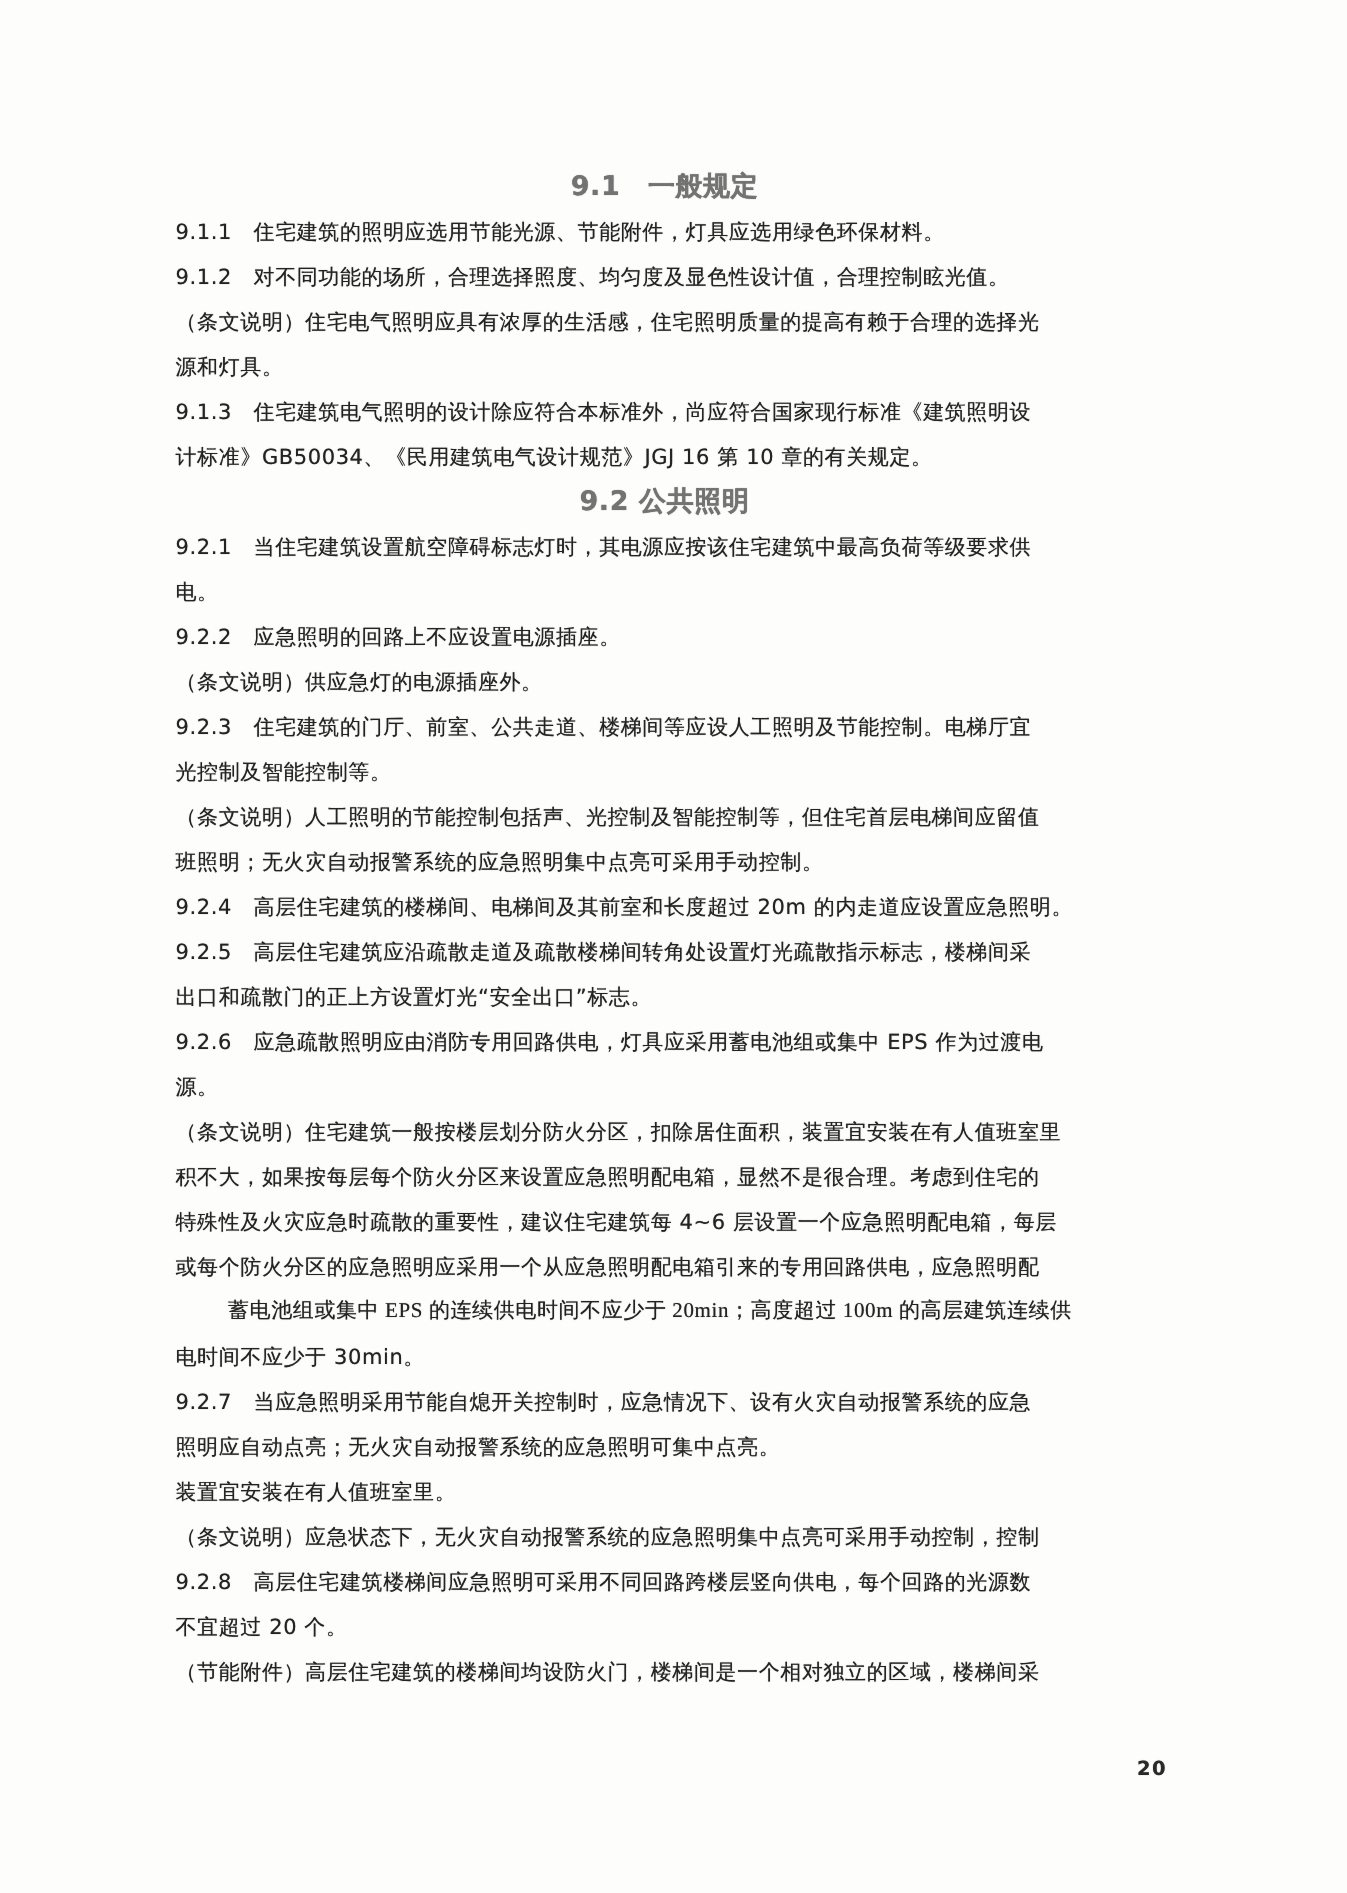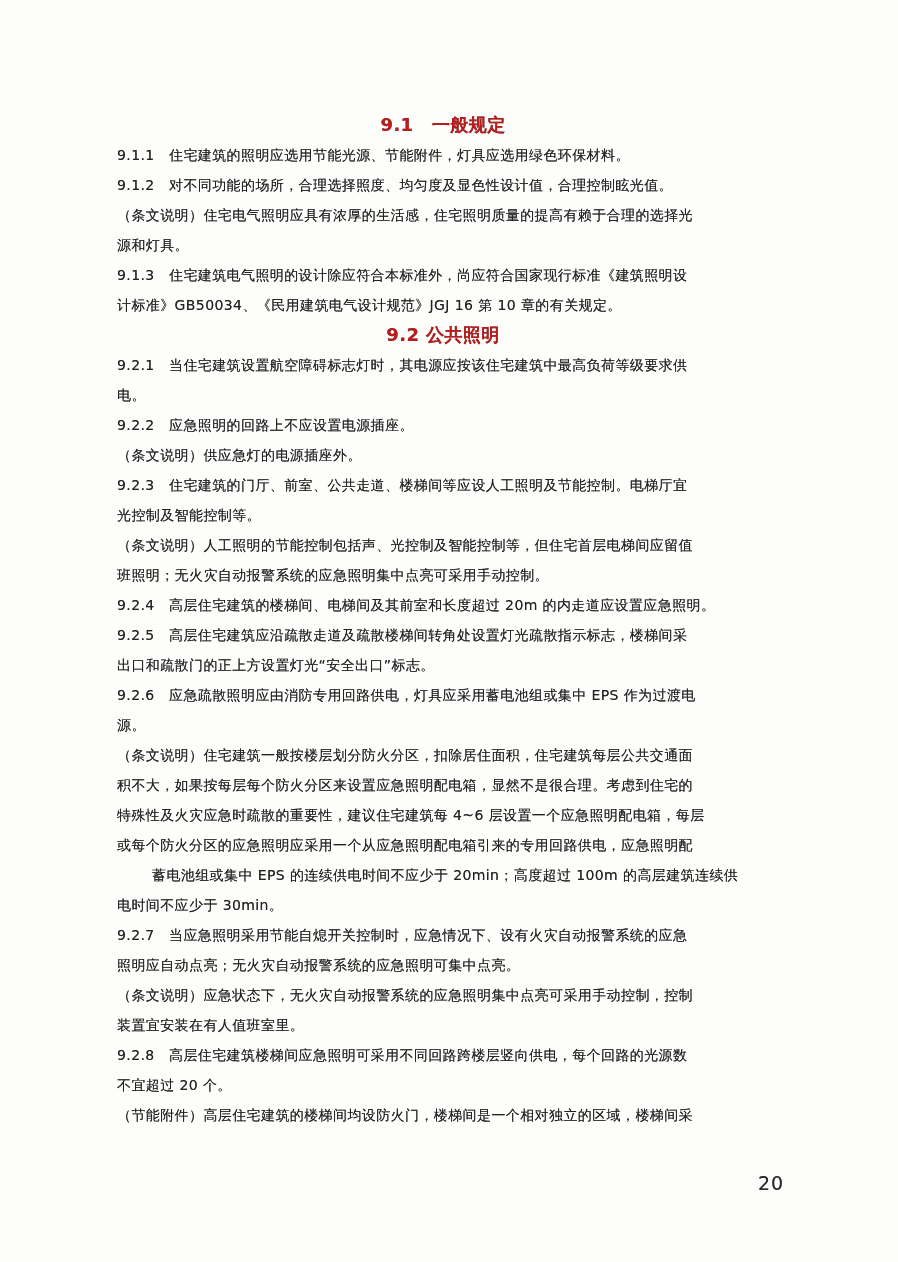"9.1 一般规定" .line.heading { color: #b91c1c -> #737373 }
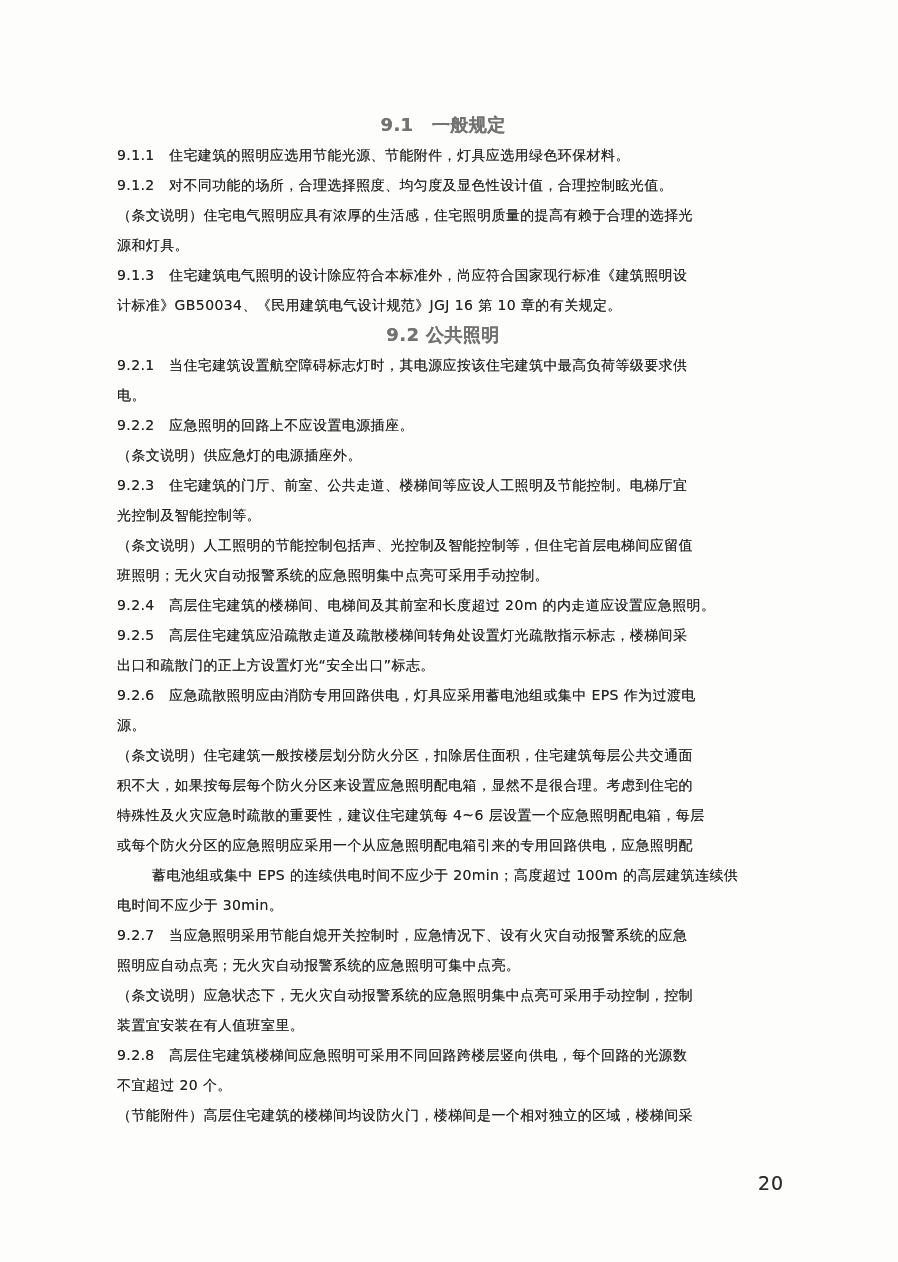"（条文说明）住宅建筑一般按楼层划分防火分区，扣除居住面积，住宅建筑每层公共交通面" div.line { text: 住宅建筑每层公共交通面 -> 装置宜安装在有人值班室里 }
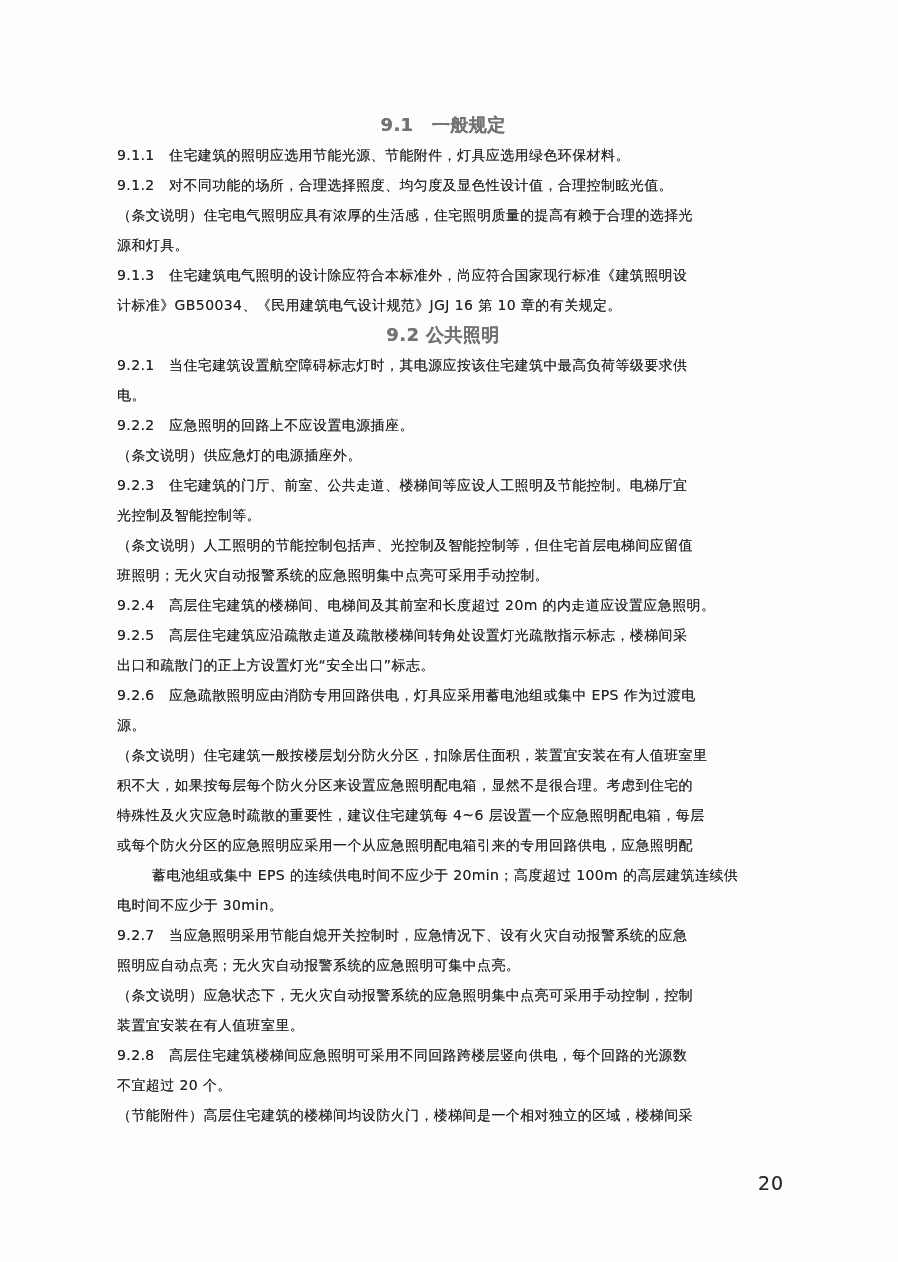"蓄电池组或集中 EPS 的连续供电时间不应少于 20min；高度超过 100m" .line.body-indent { font-family: none -> Liberation Serif, serif }
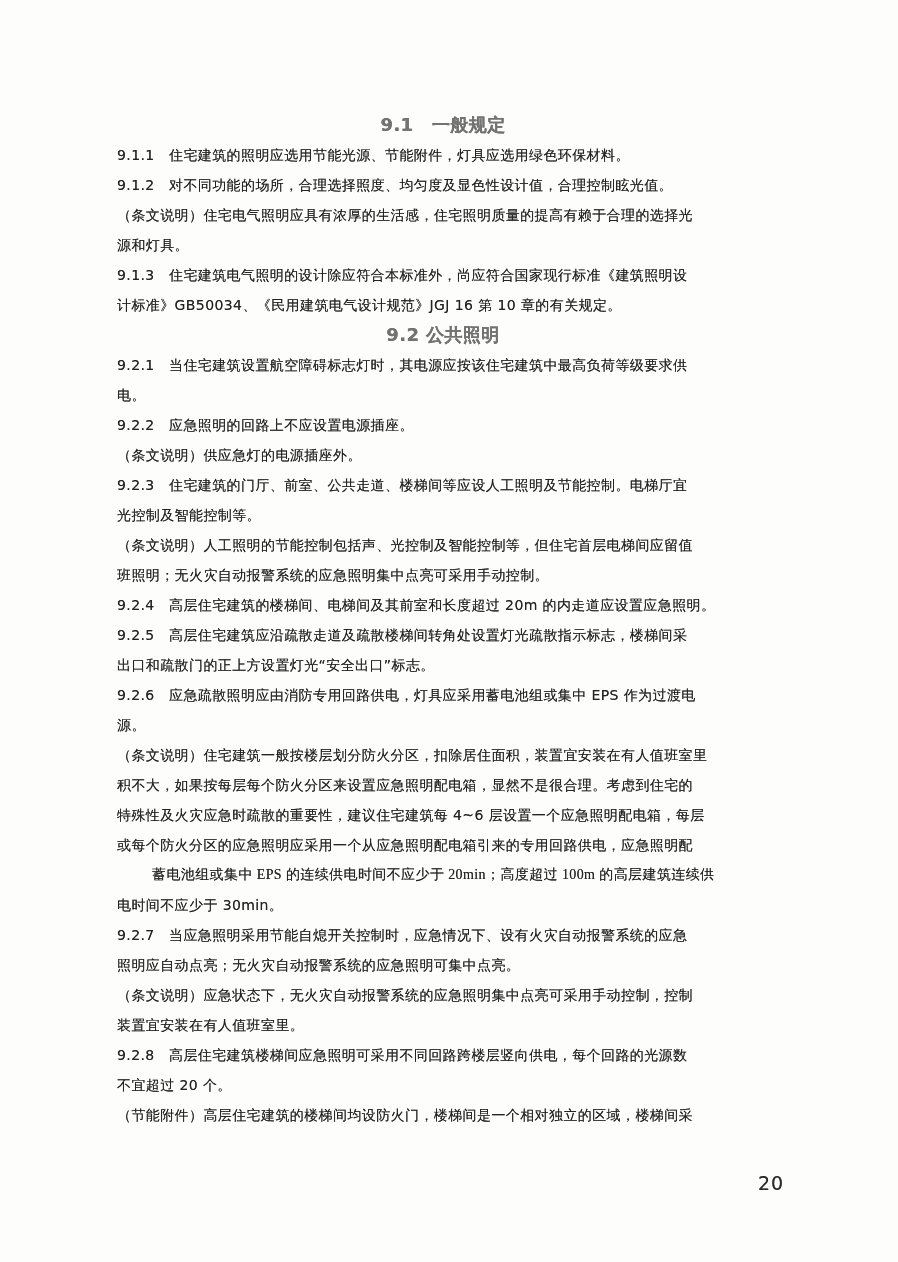"（条文说明）应急状态下，无火灾自动报警系统的应急照明集中点亮可采用手动控制，控制" div.line { order: before "装置宜安装在有人值班室里。" -> after "装置宜安装在有人值班室里。" }
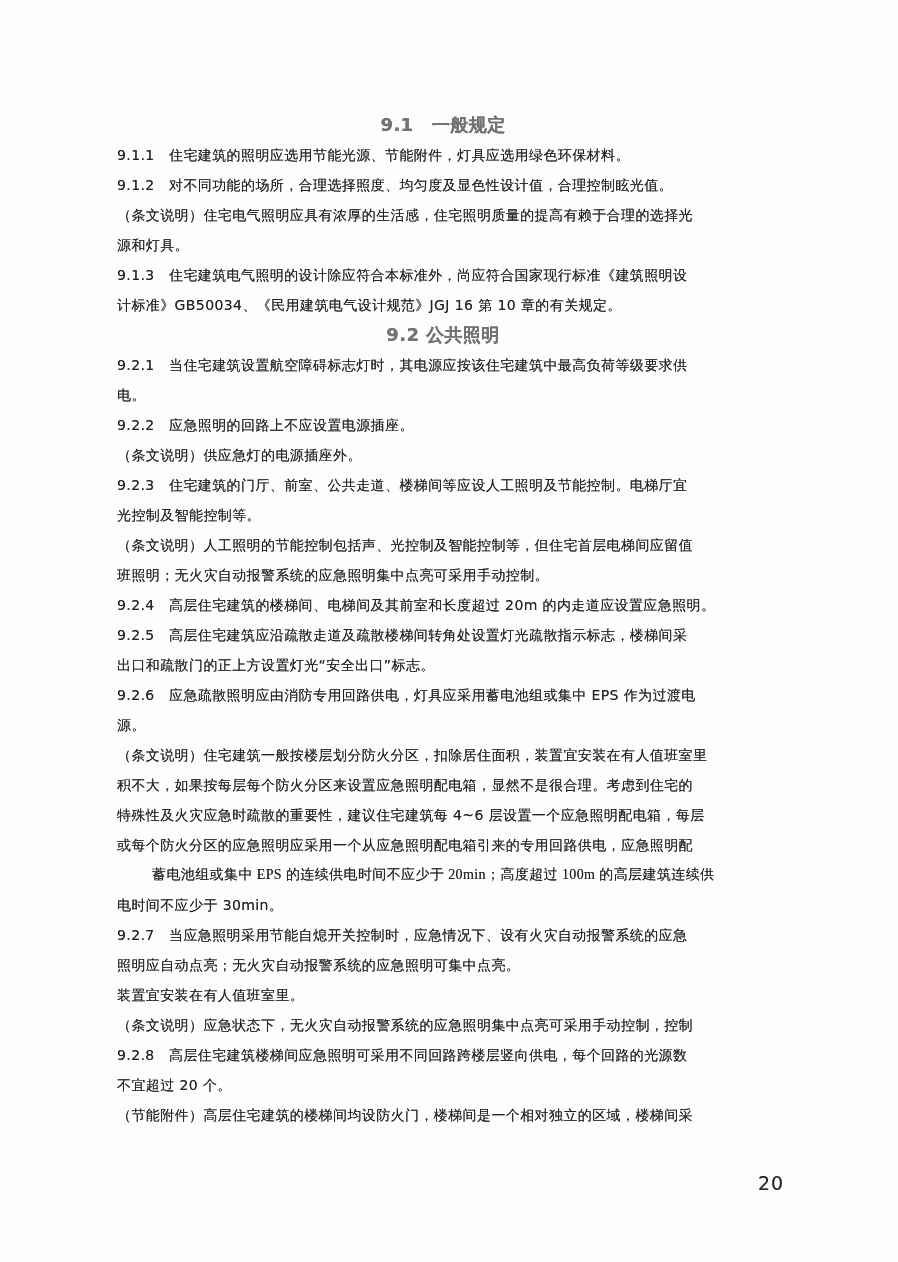"20" .page-number { font-size: 19px -> 13px; font-weight: none -> bold }
